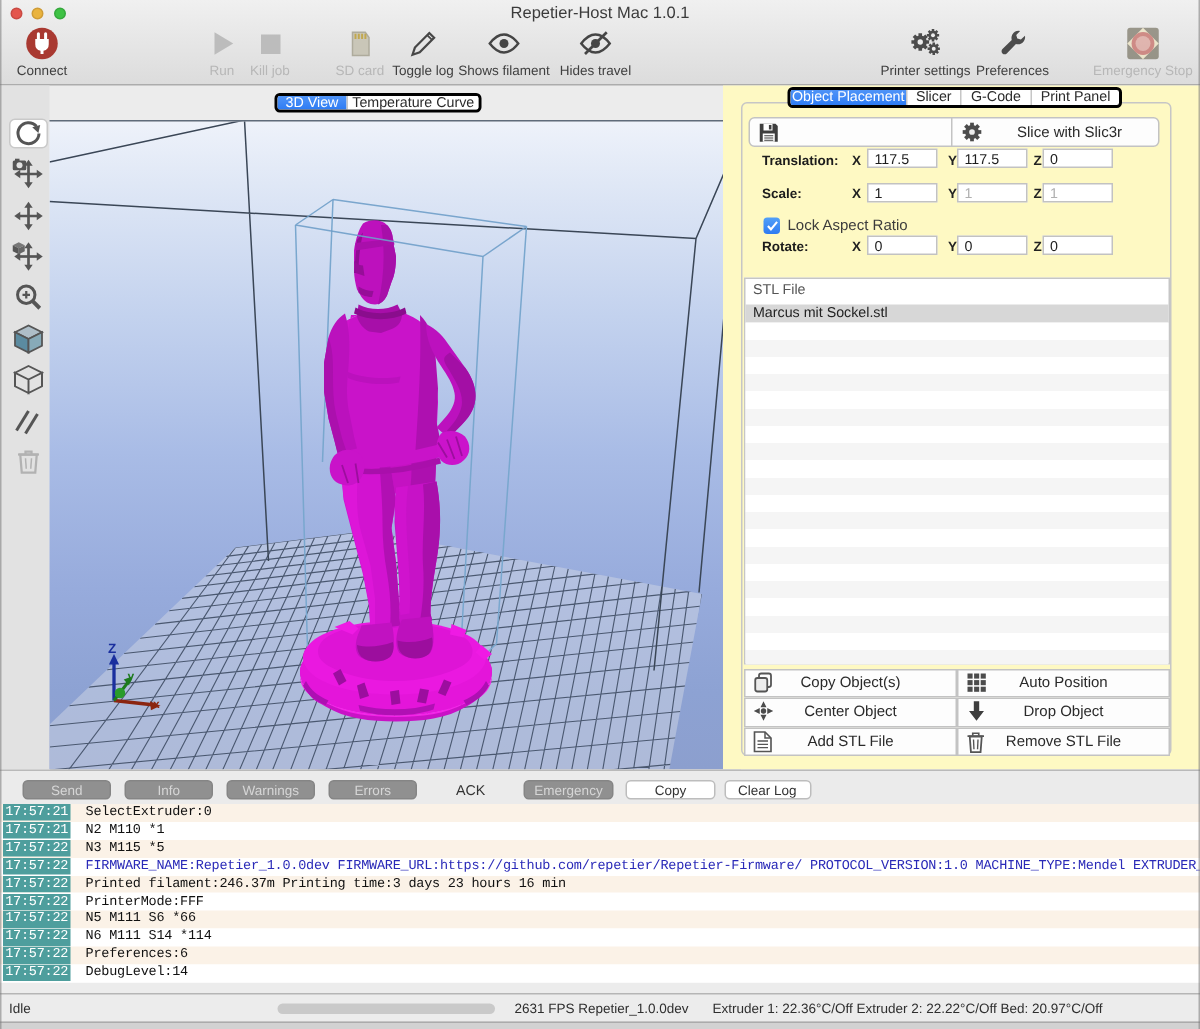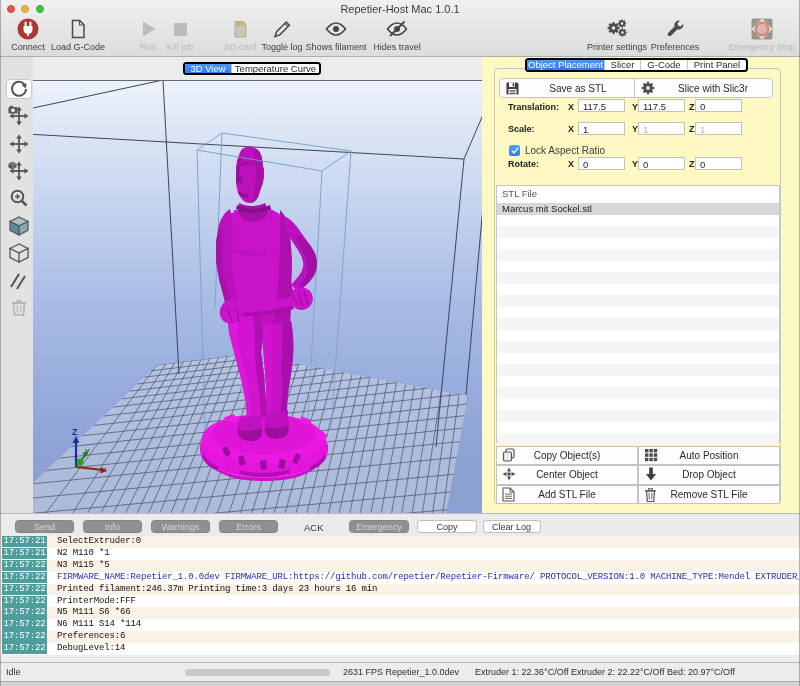"Load G-Code" div.tbi { html: <div> <div> <svg> <path></path> <path></path> </svg> </div> <div>Load G-Code</div> </div> -> none }
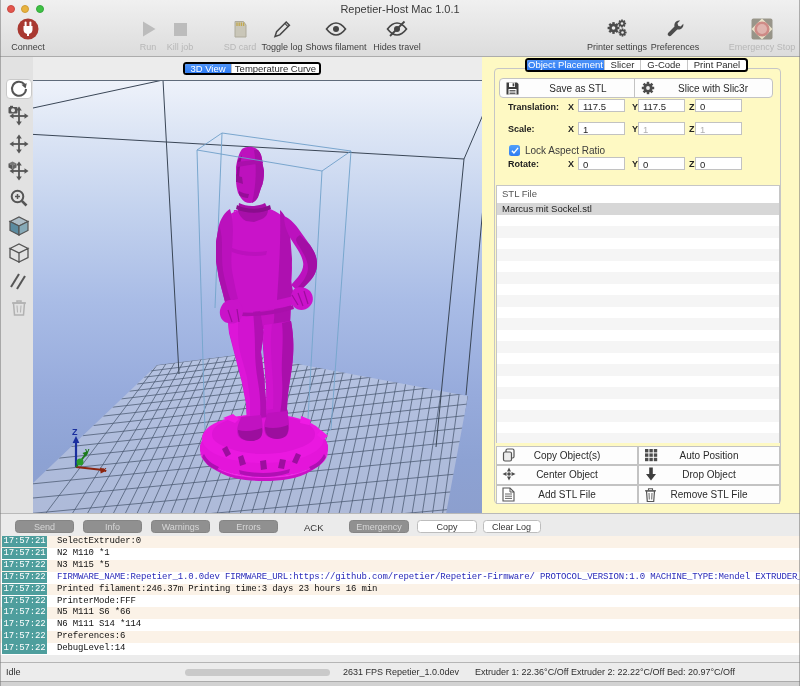"Save as STL" div.abs { html: <div>Save as STL</div> -> none }
